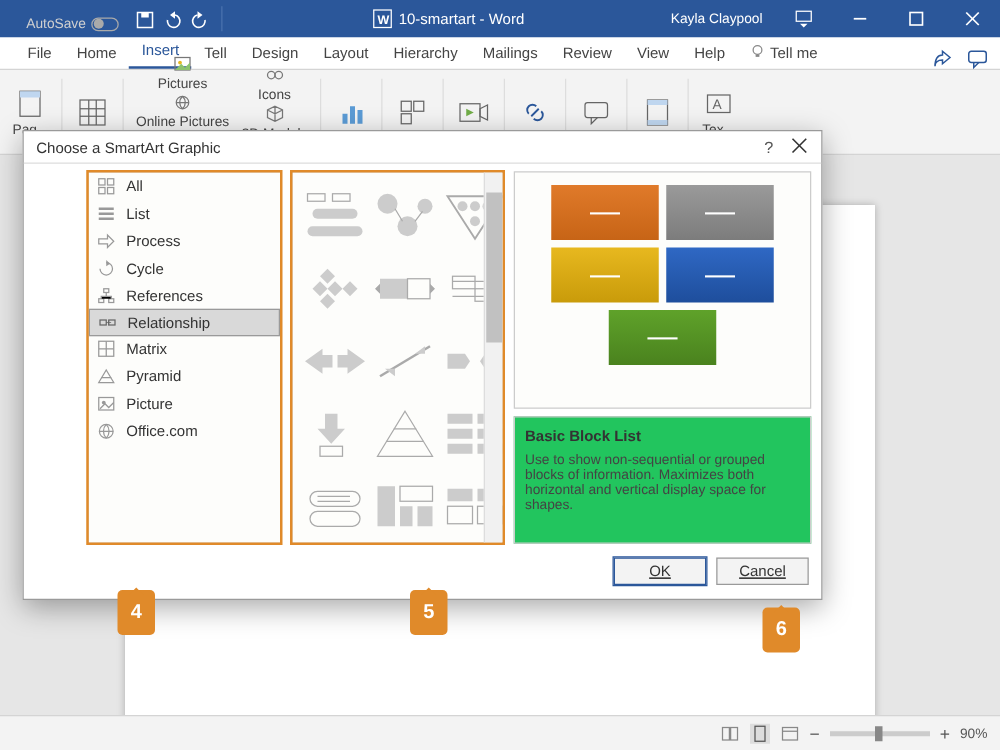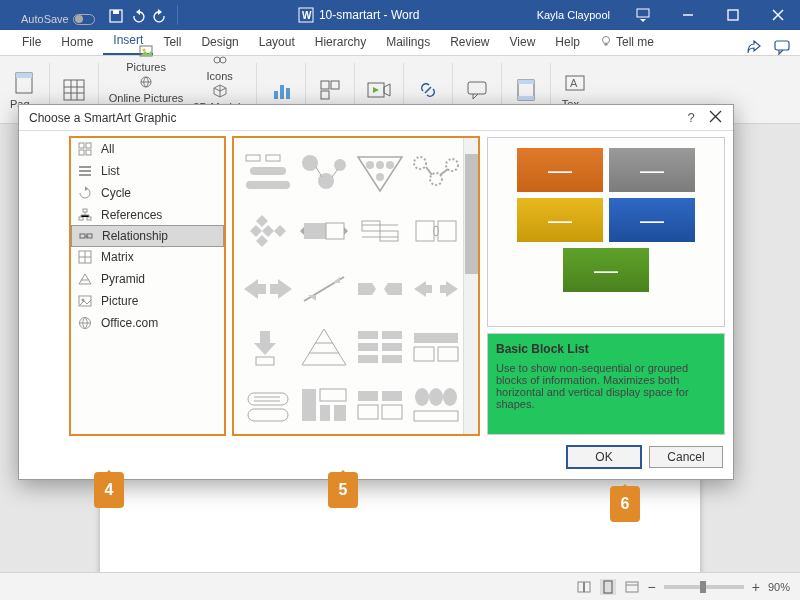"Choose a SmartArt Graphic" .dialog { width: 716px -> 640px }
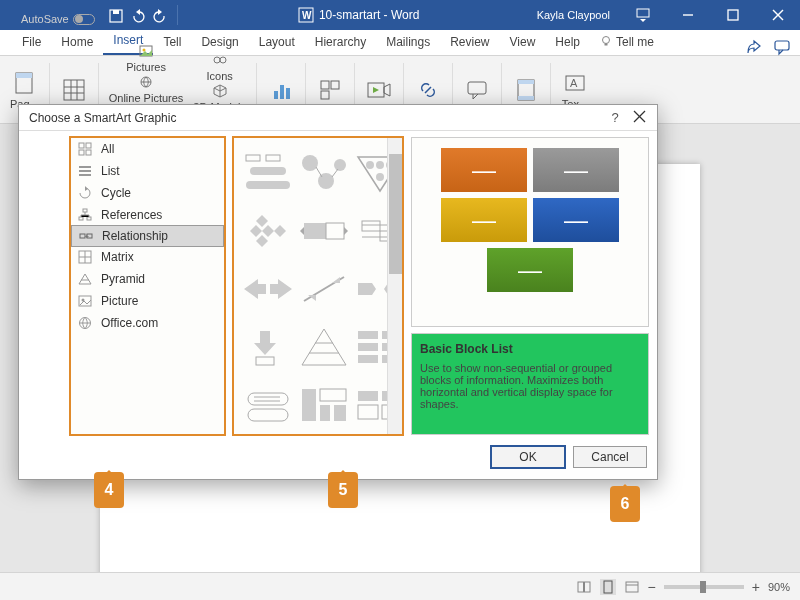"Process" div.catitem { html: none -> <div> <span> <svg> <path></path> </svg> </span> <span>Process</span> </div> }
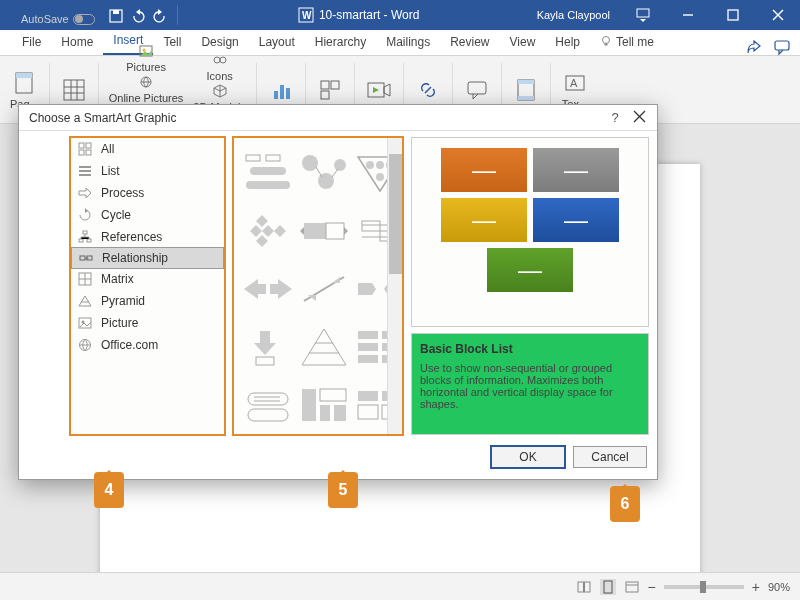"OK" .dlg-buttons { text-decoration: none -> underline }
